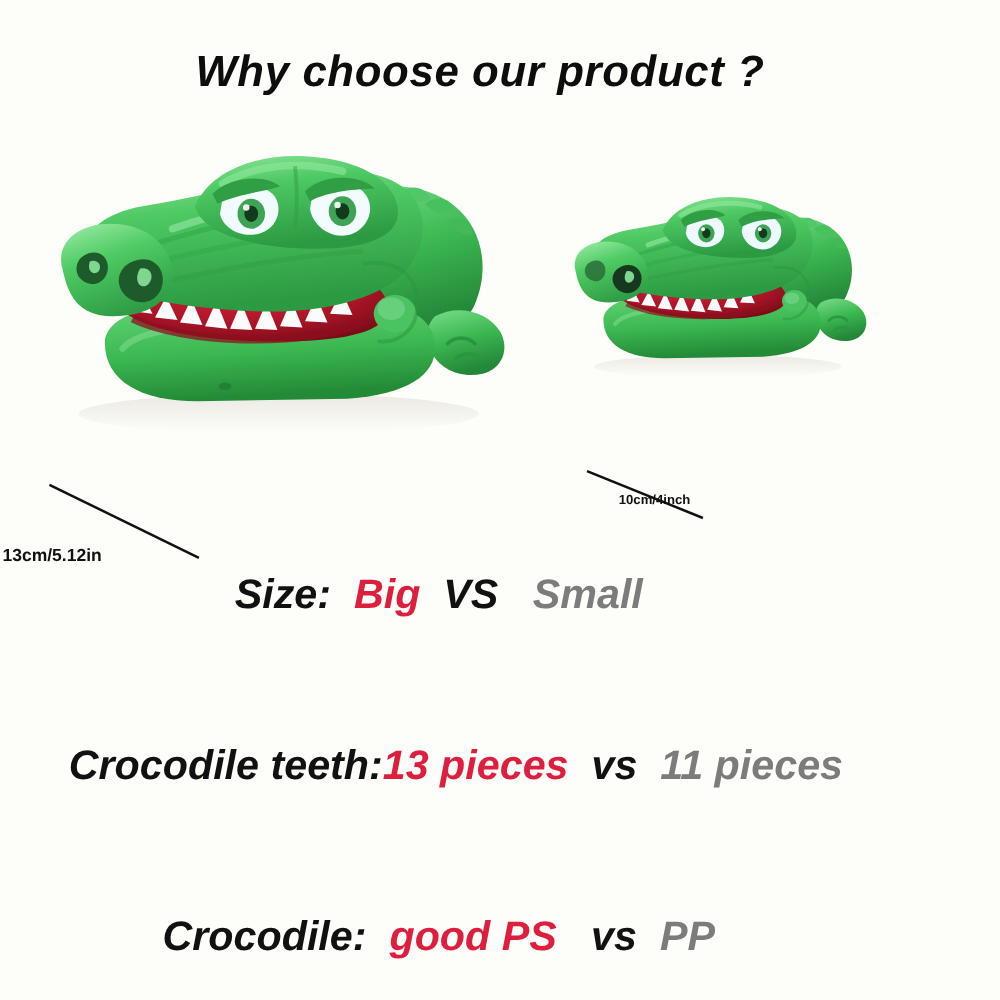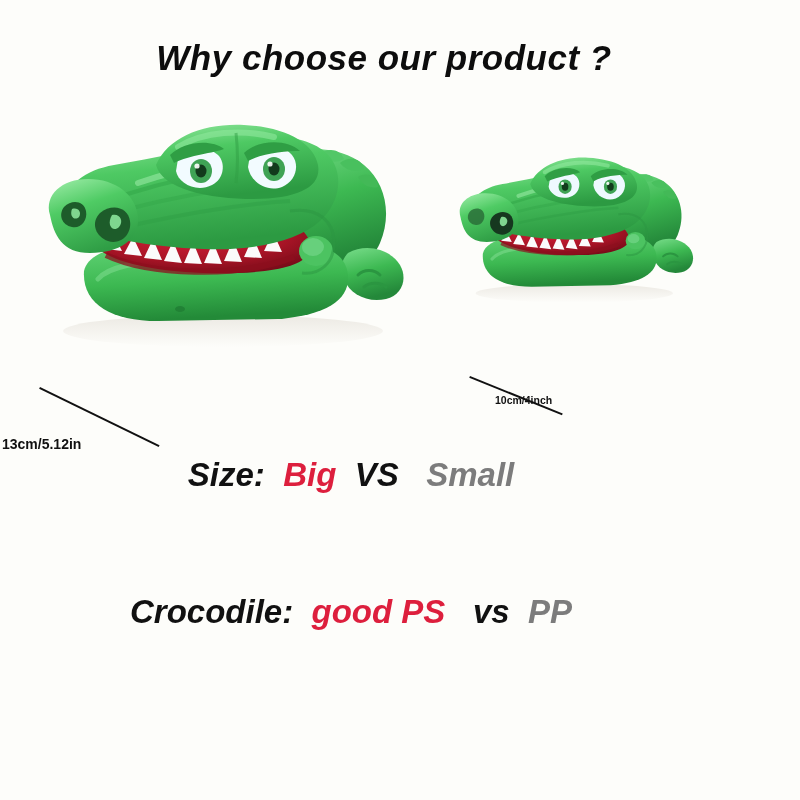"Crocodile teeth:13 pieces vs 11" div.row { html: none -> <div> <span>Crocodile teeth:</span><span></span><span>13 pieces</span><span> </span><span>vs</span><span> </span><span>11 pieces</span> </div> }
